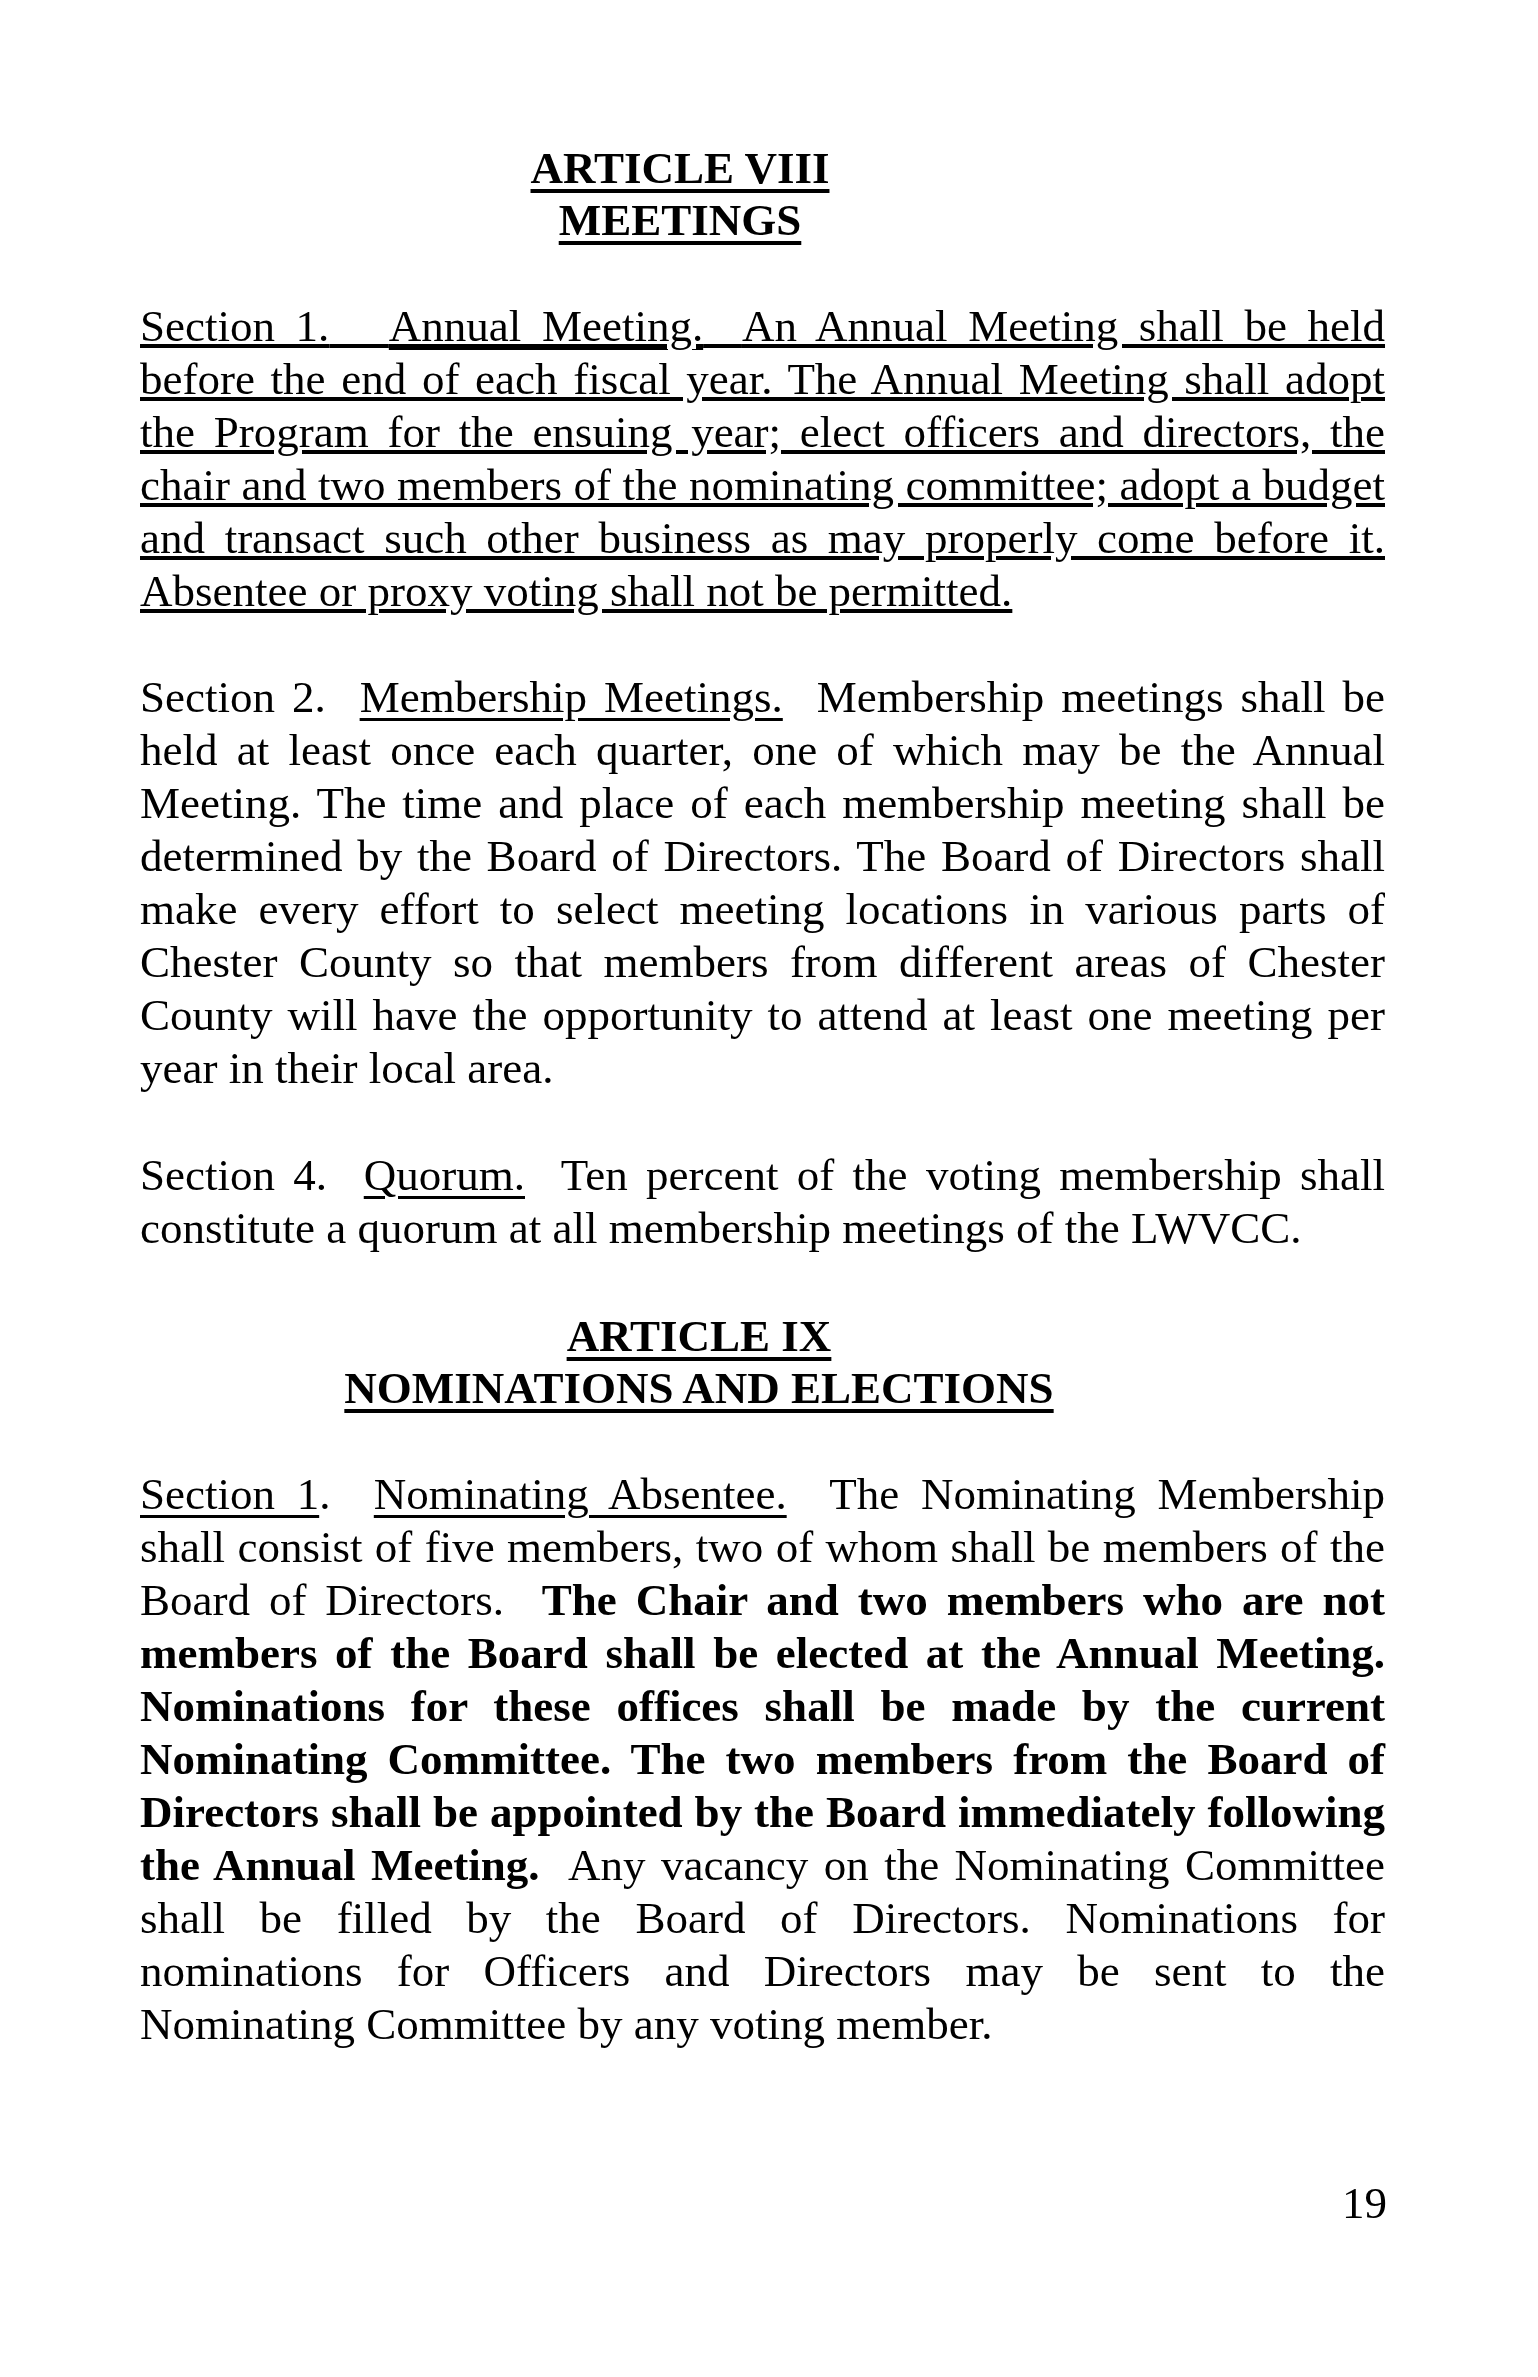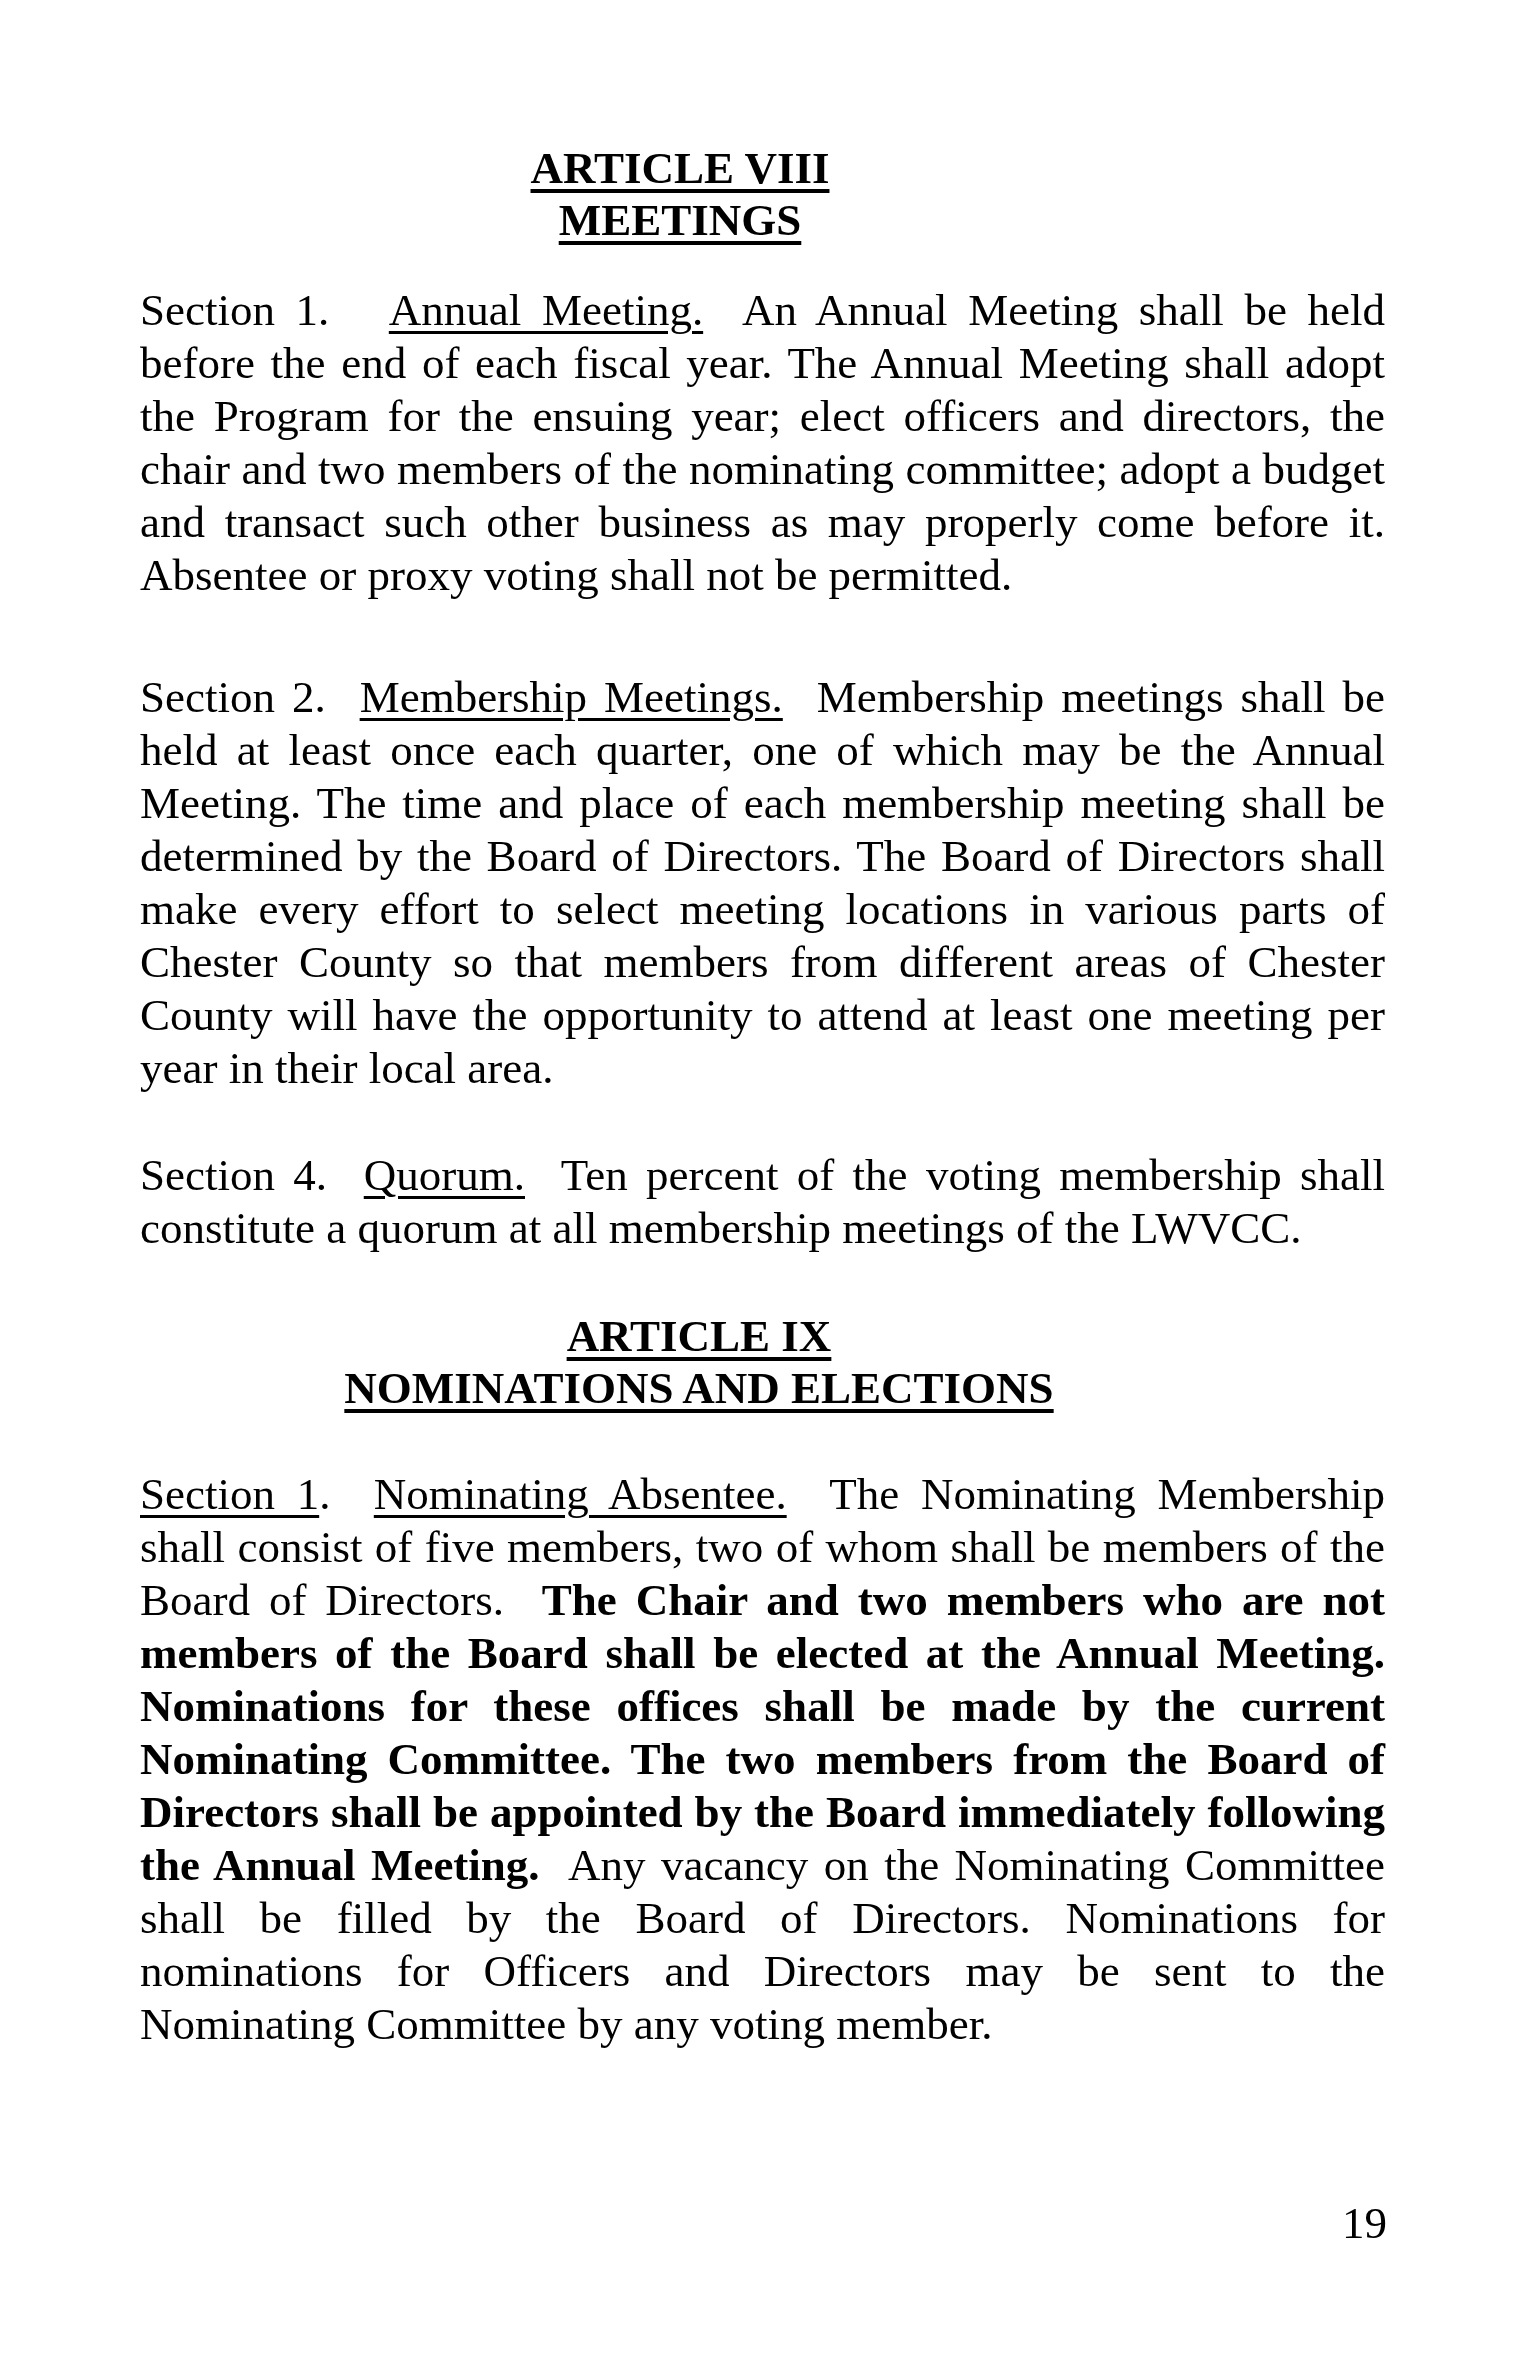"Section 1. Annual Meeting. An" div.para { text-decoration: none -> underline; top: 284px -> 300px }
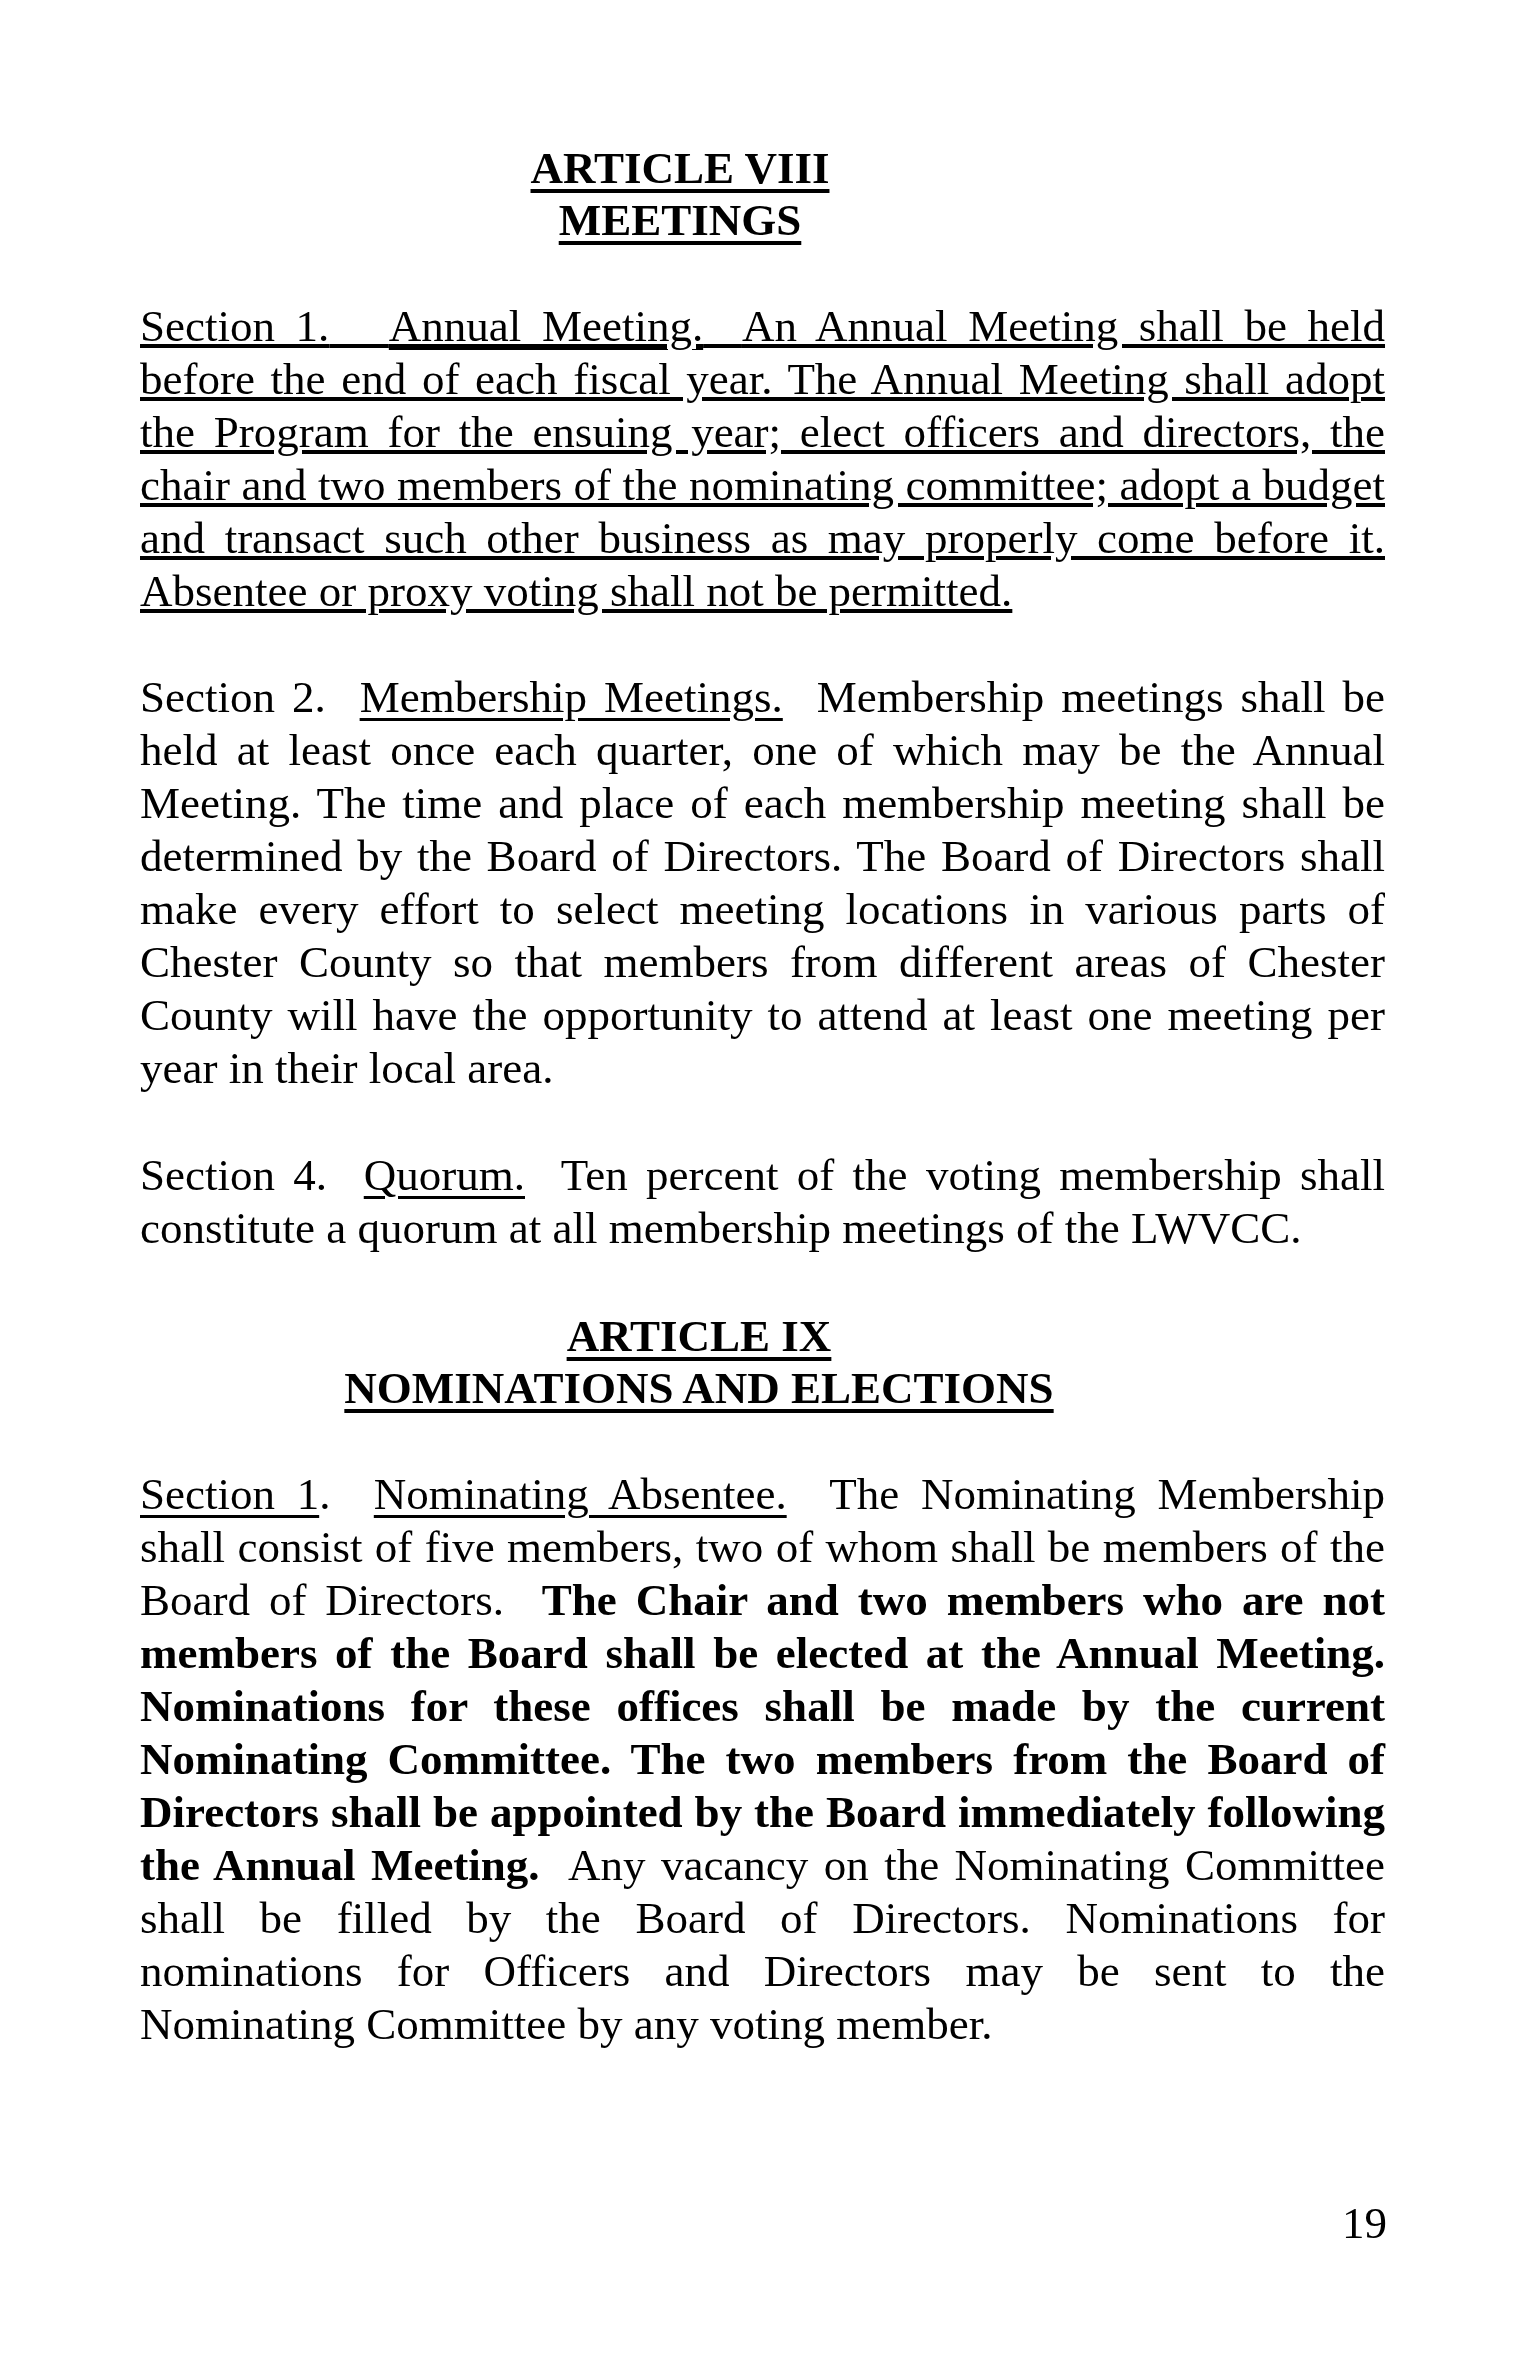"19" .pagenum { margin-top: 20px -> none }
